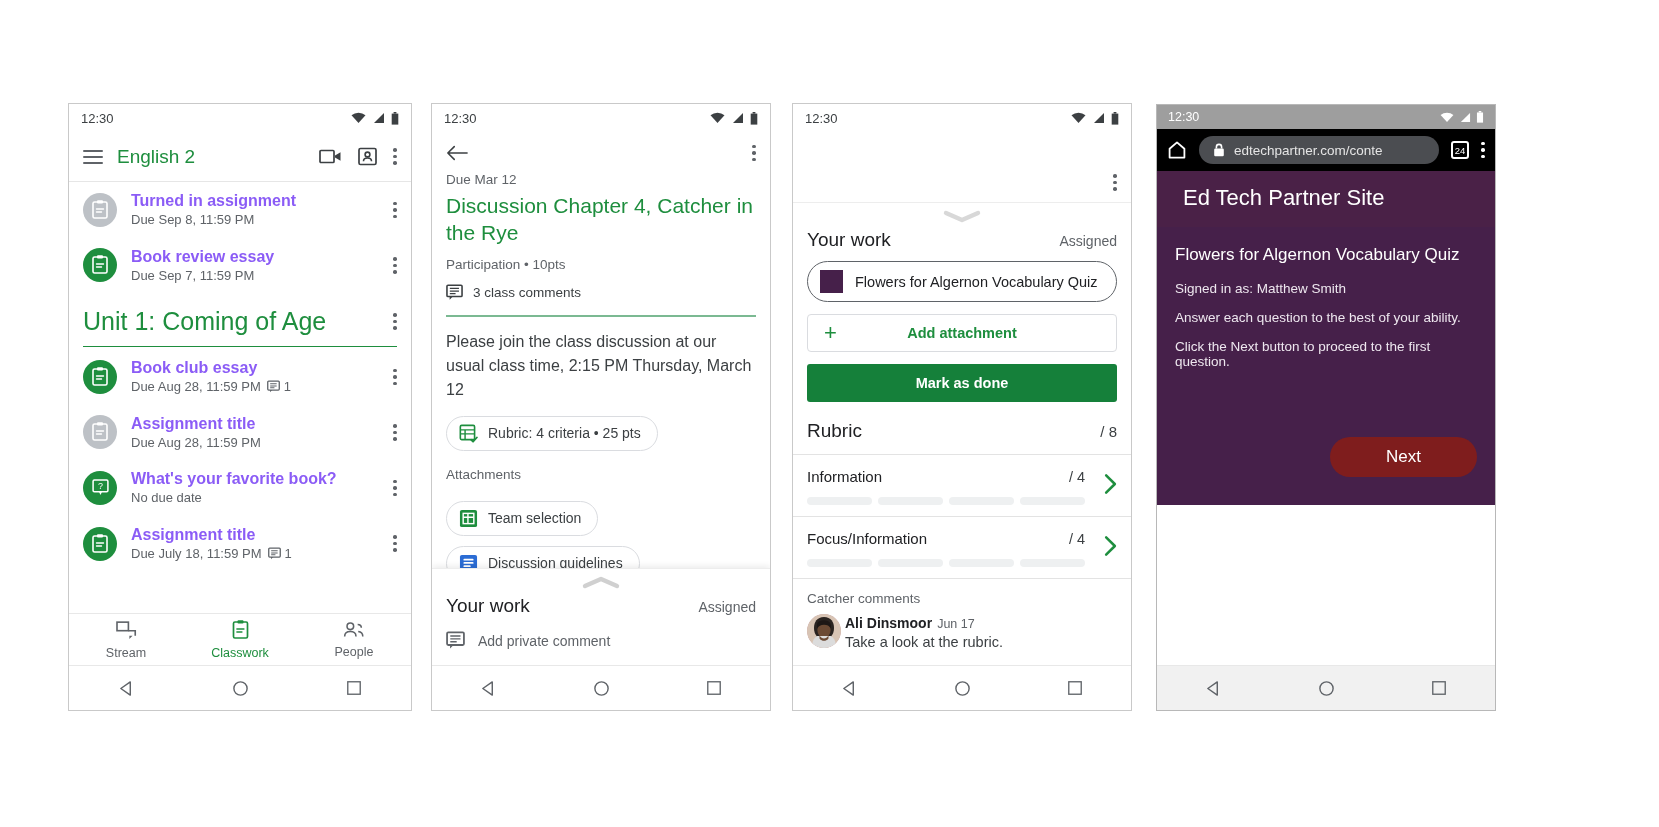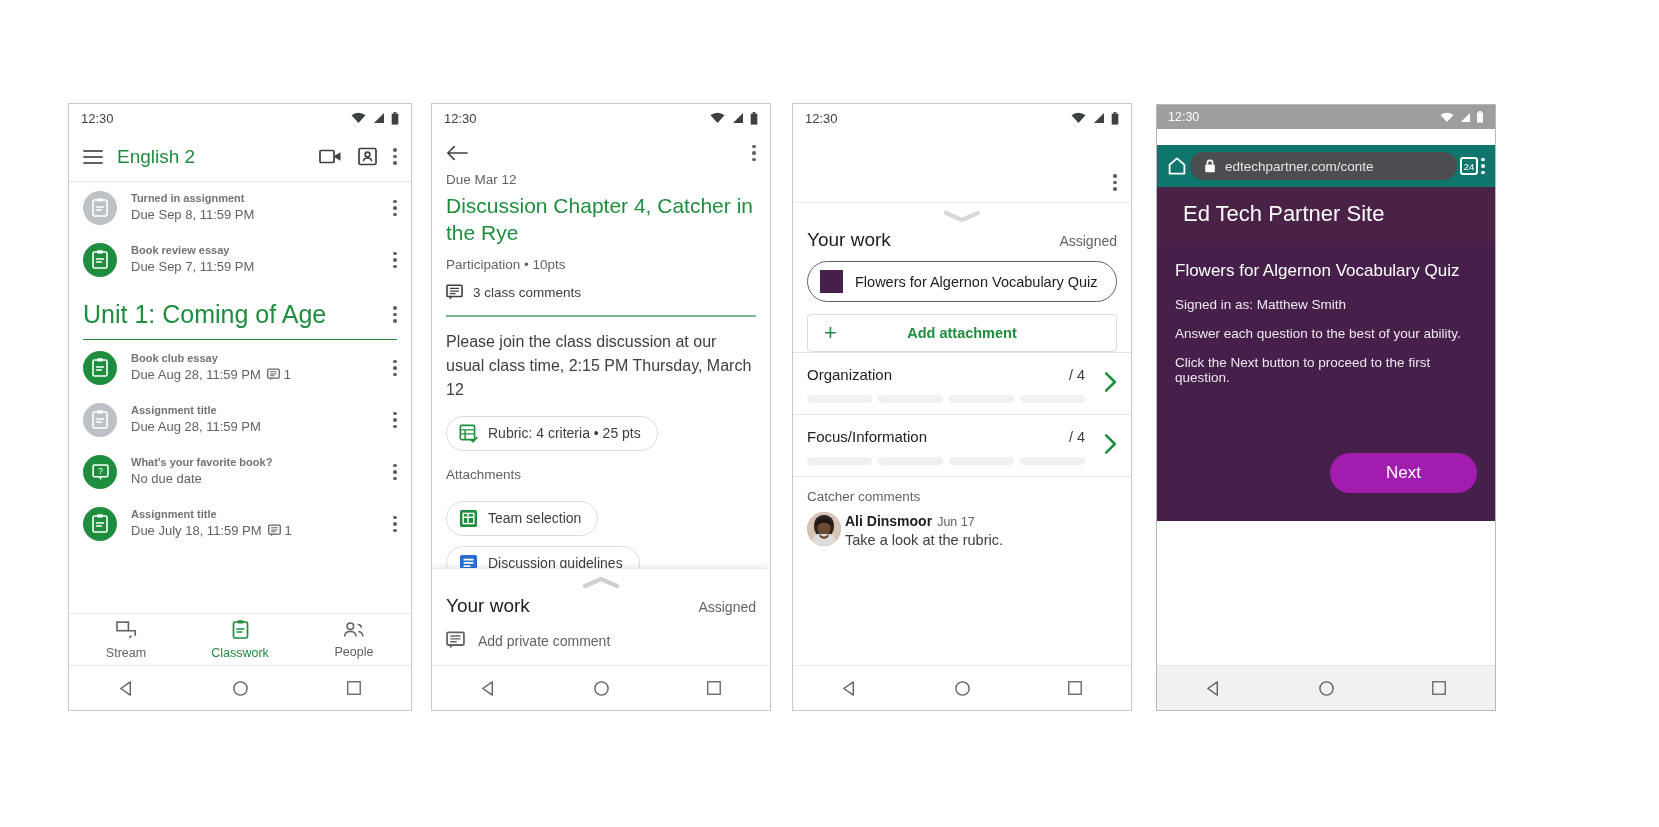"edtechpartner.com/conte" .b-chrome { background: #0f766e -> #000000; gap: 3px -> 12px; margin-top: 16px -> none }
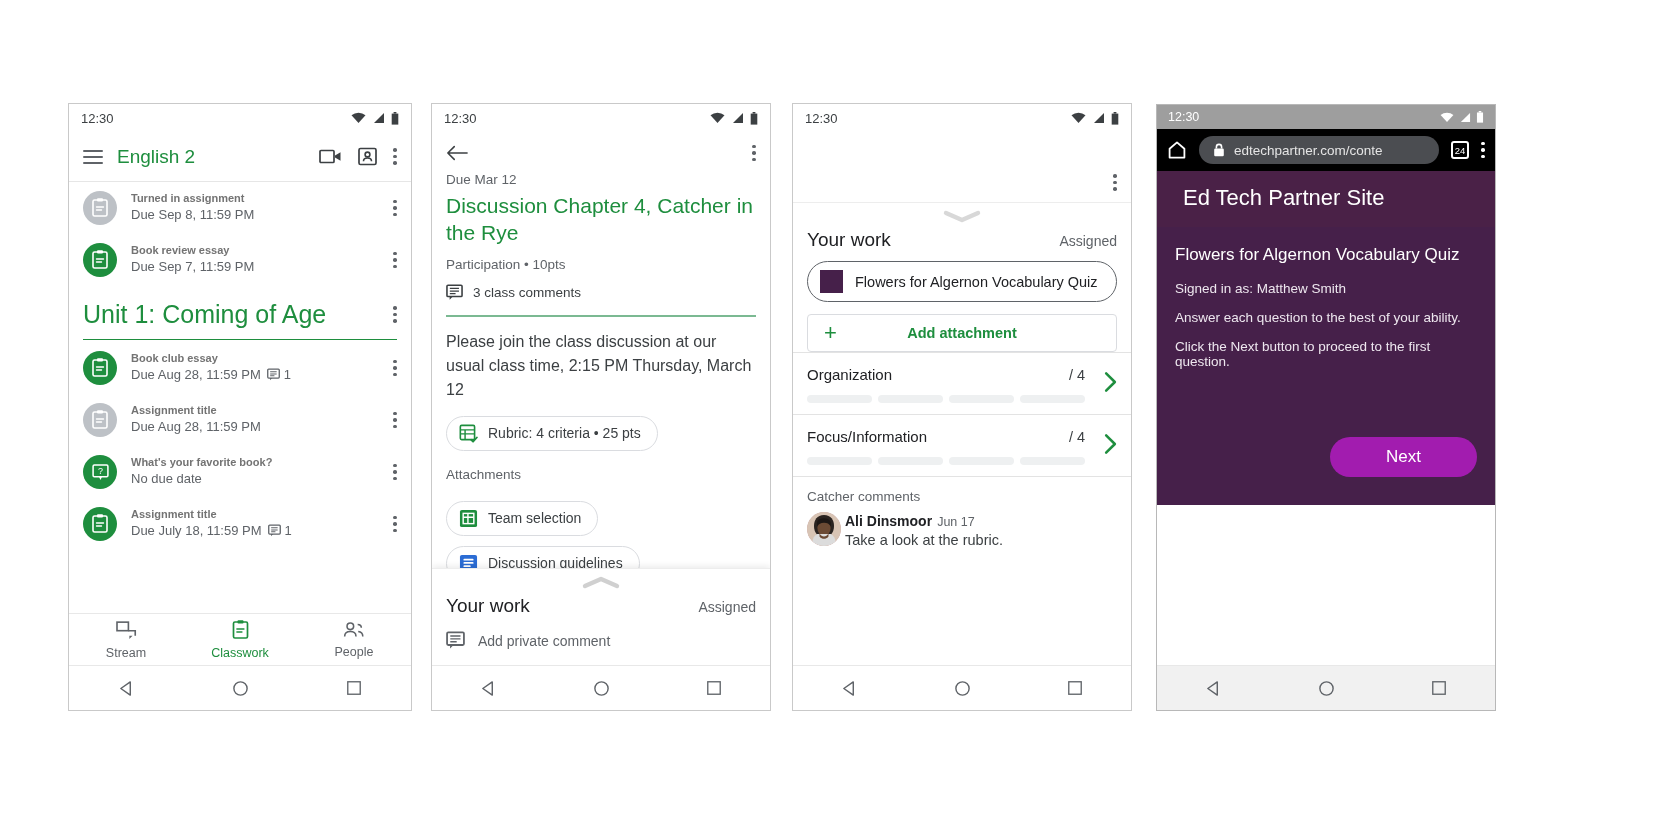"Turned in assignment" .row-title { color: #737373 -> #8b5cf6; font-size: 11px -> 16px }
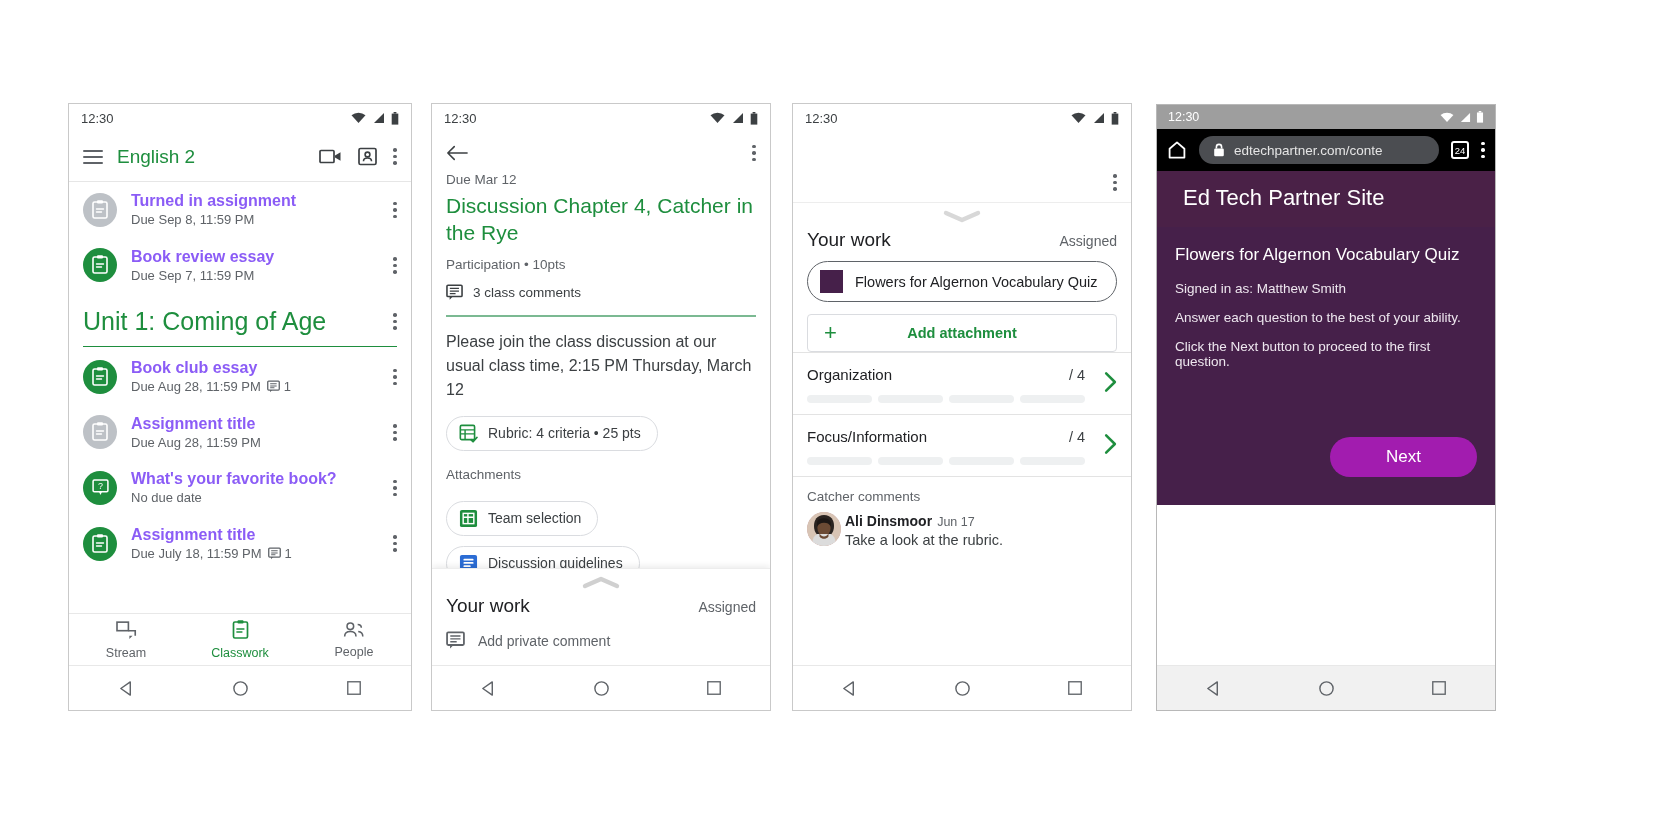"Mark as done" div.mark-done { html: none -> <div>Mark as done</div> }
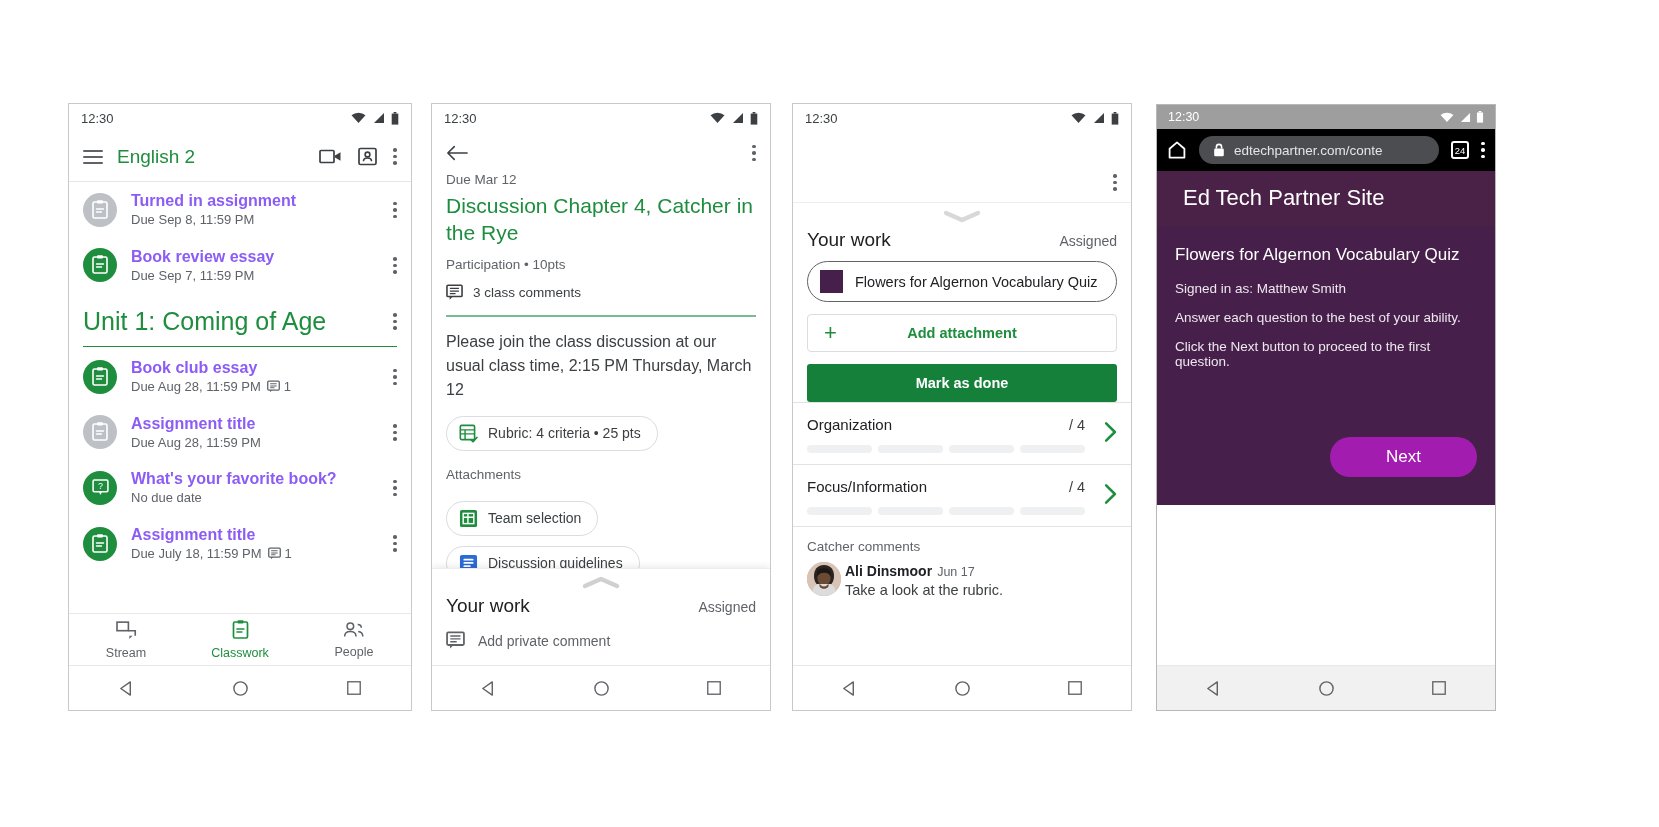"Rubric" div.rubric-hdr { html: none -> <div> <span>Rubric</span> <span>/ 8</span> </div> }
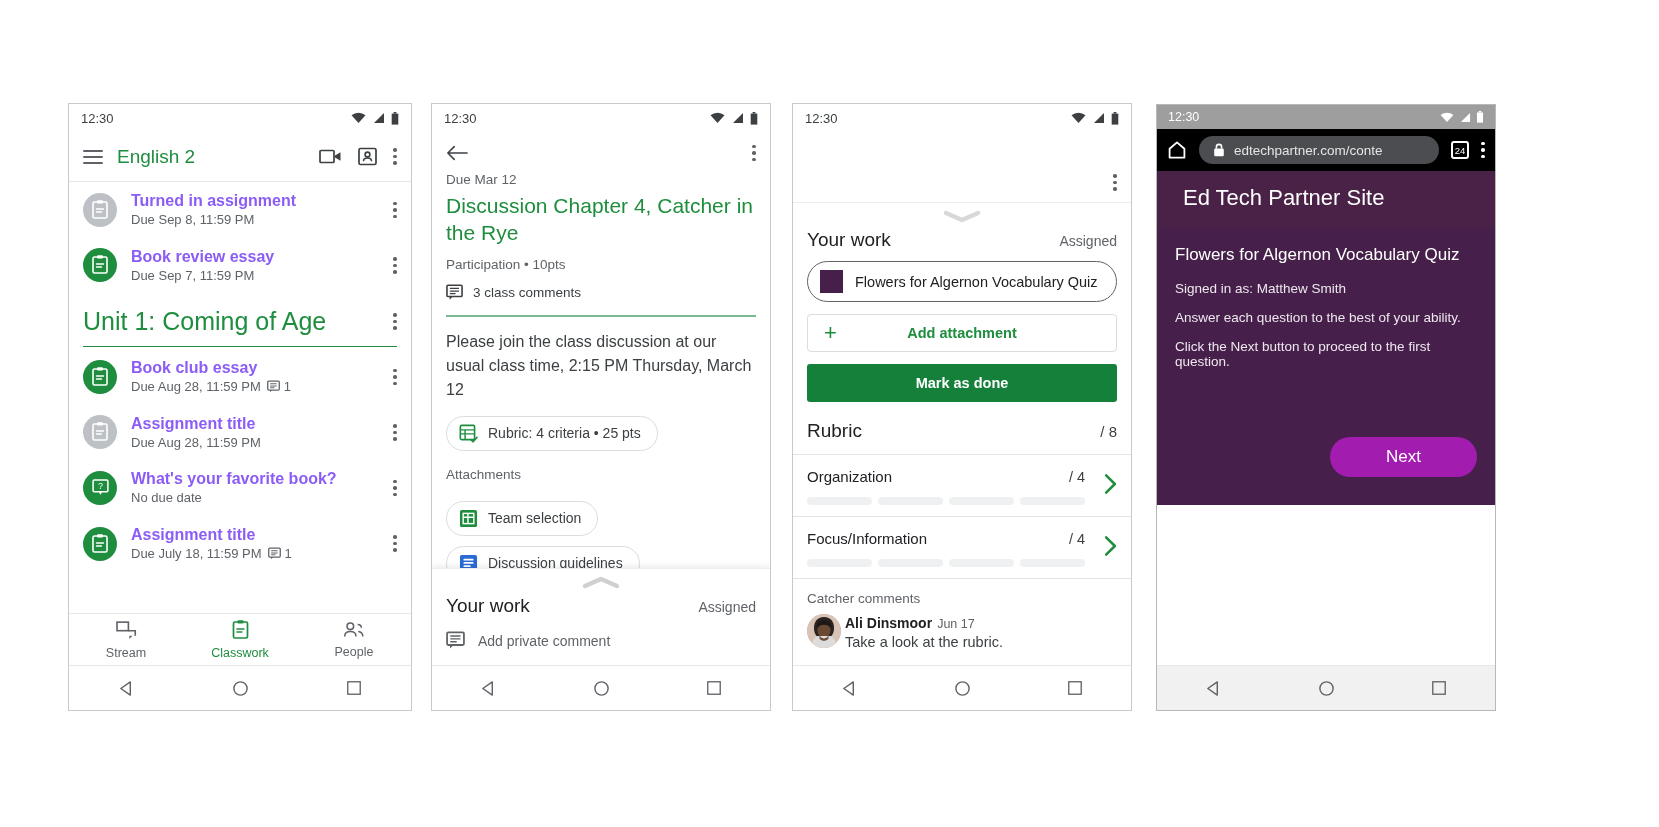"Next" .next-btn { background: #a21caf -> #7f1d1d }
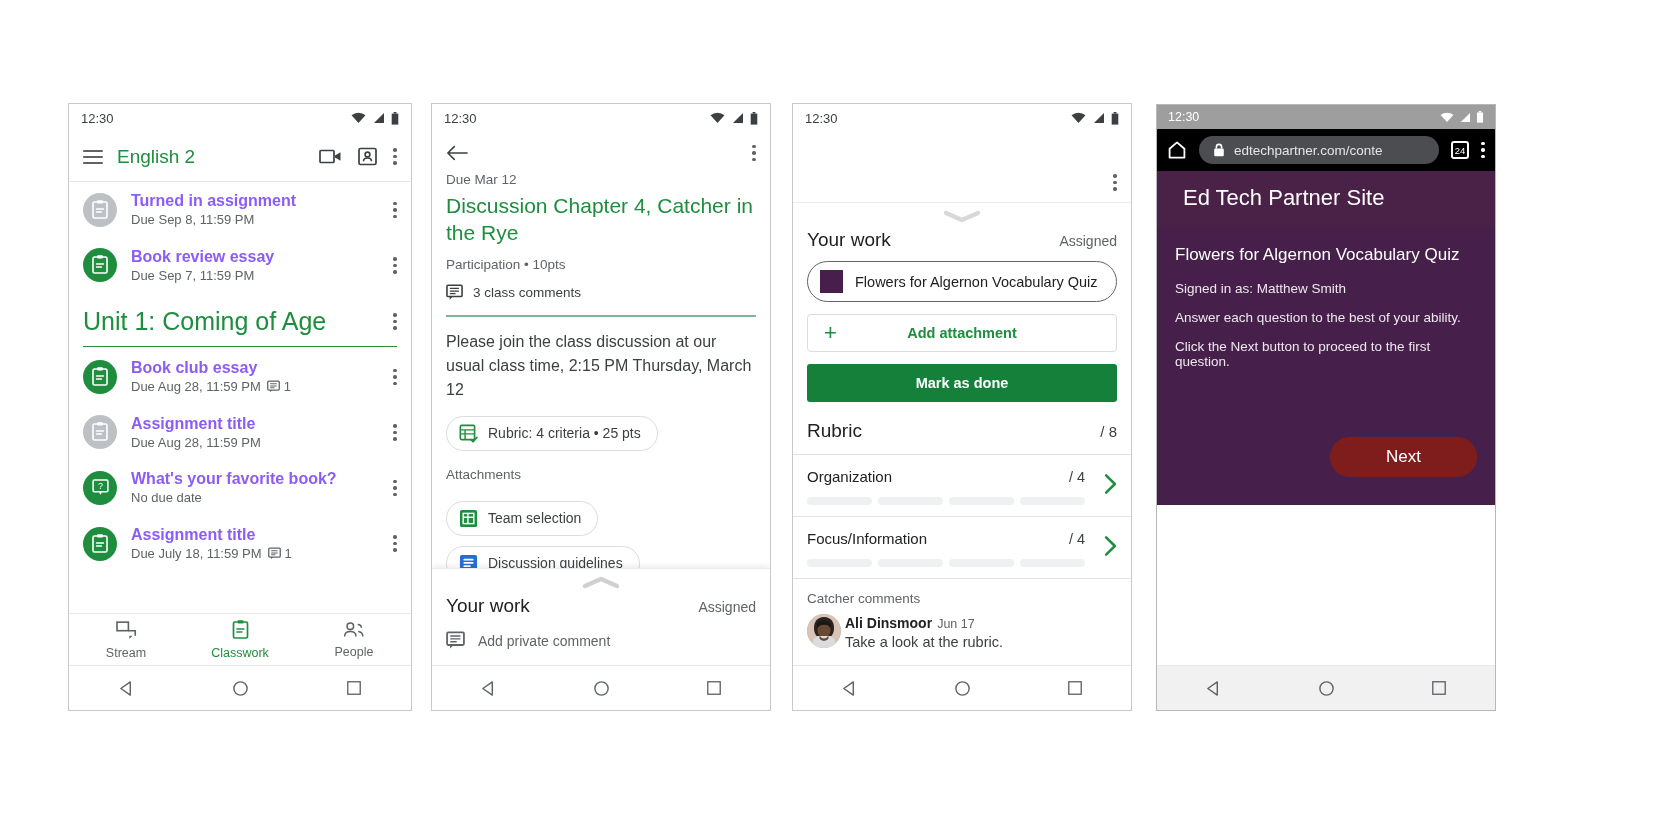"Organization" span.ri-name { text: Organization -> Information }
